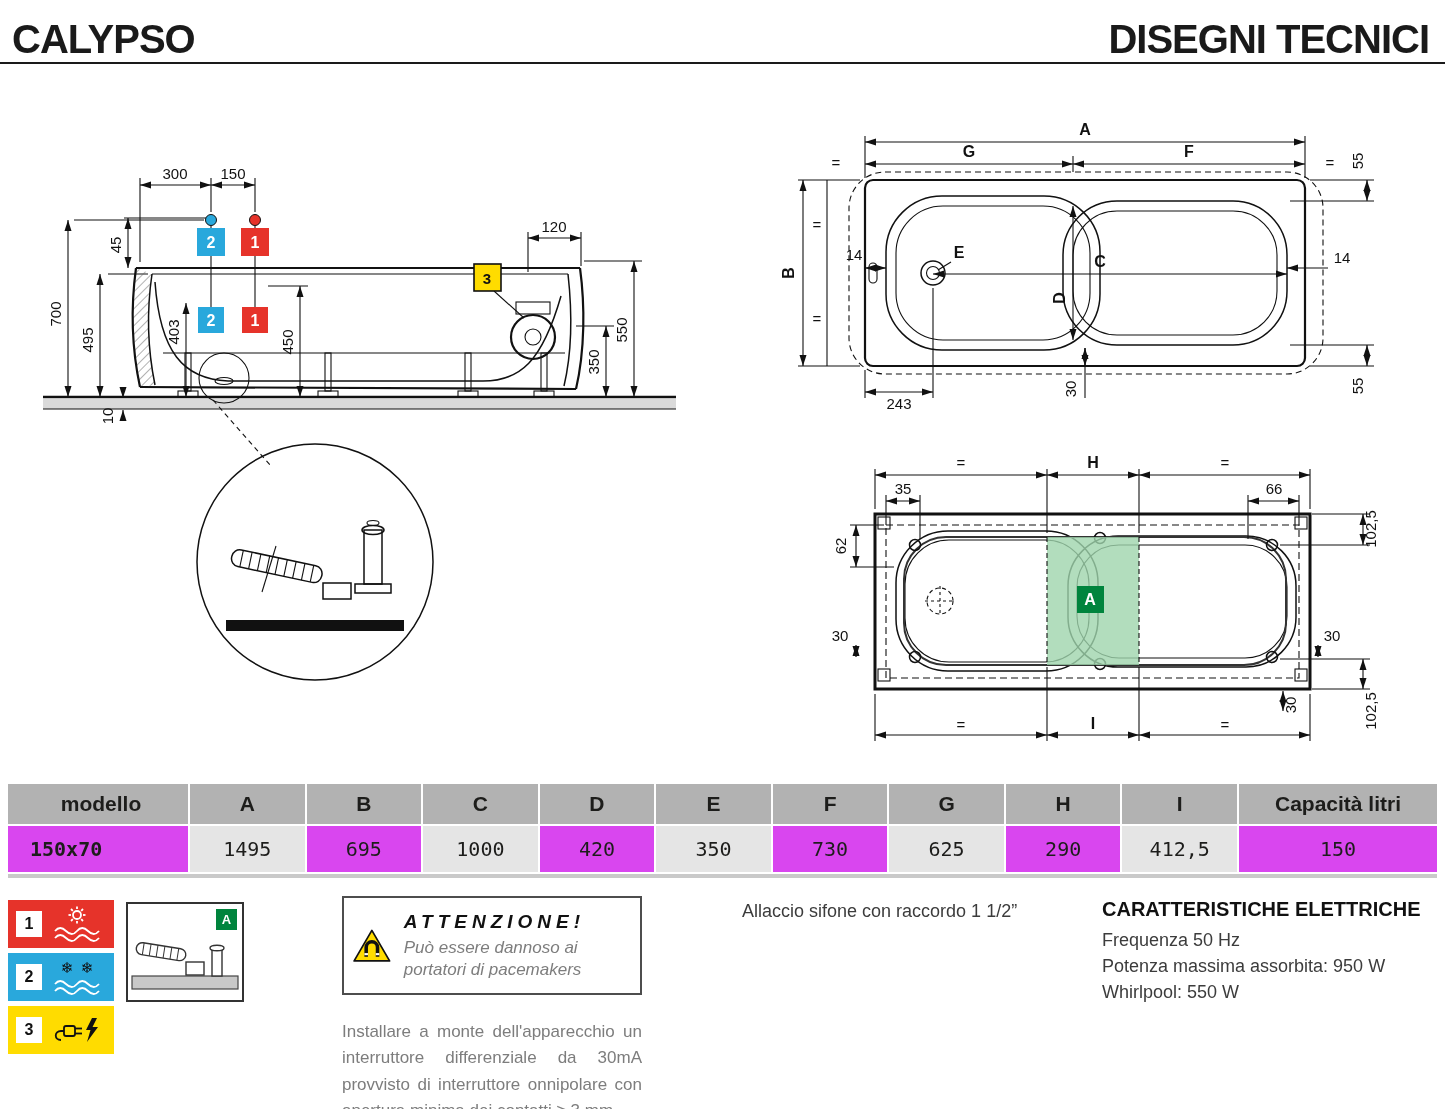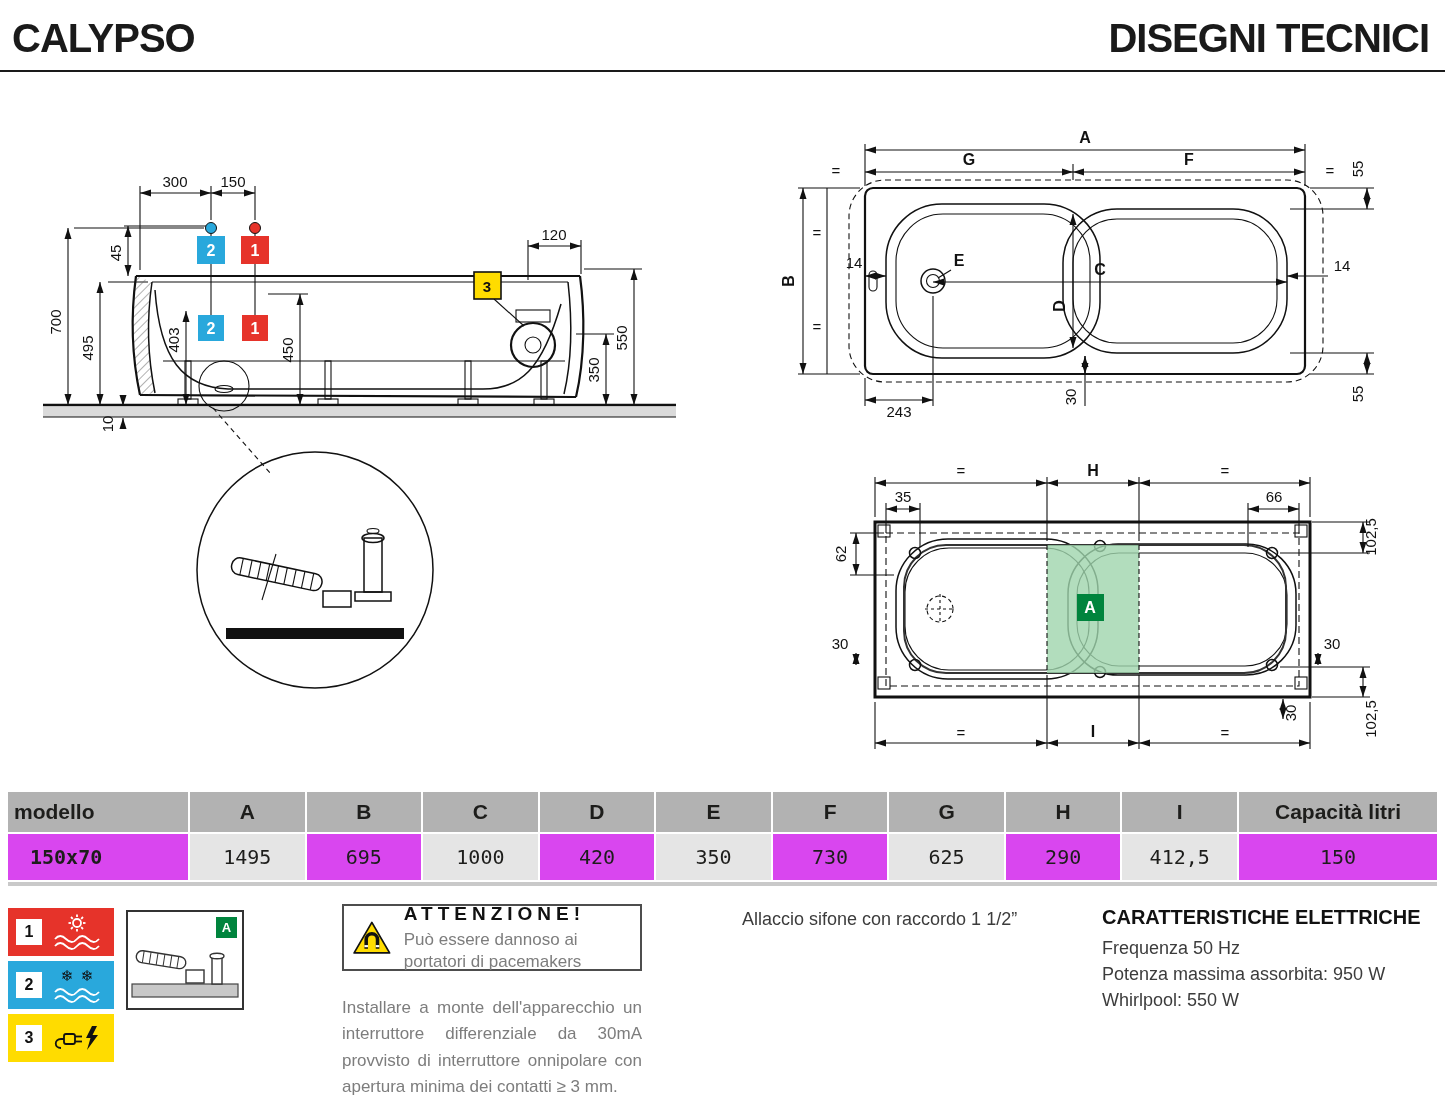"CALYPSO" .header { align-items: center -> flex-end; height: 72px -> 64px }
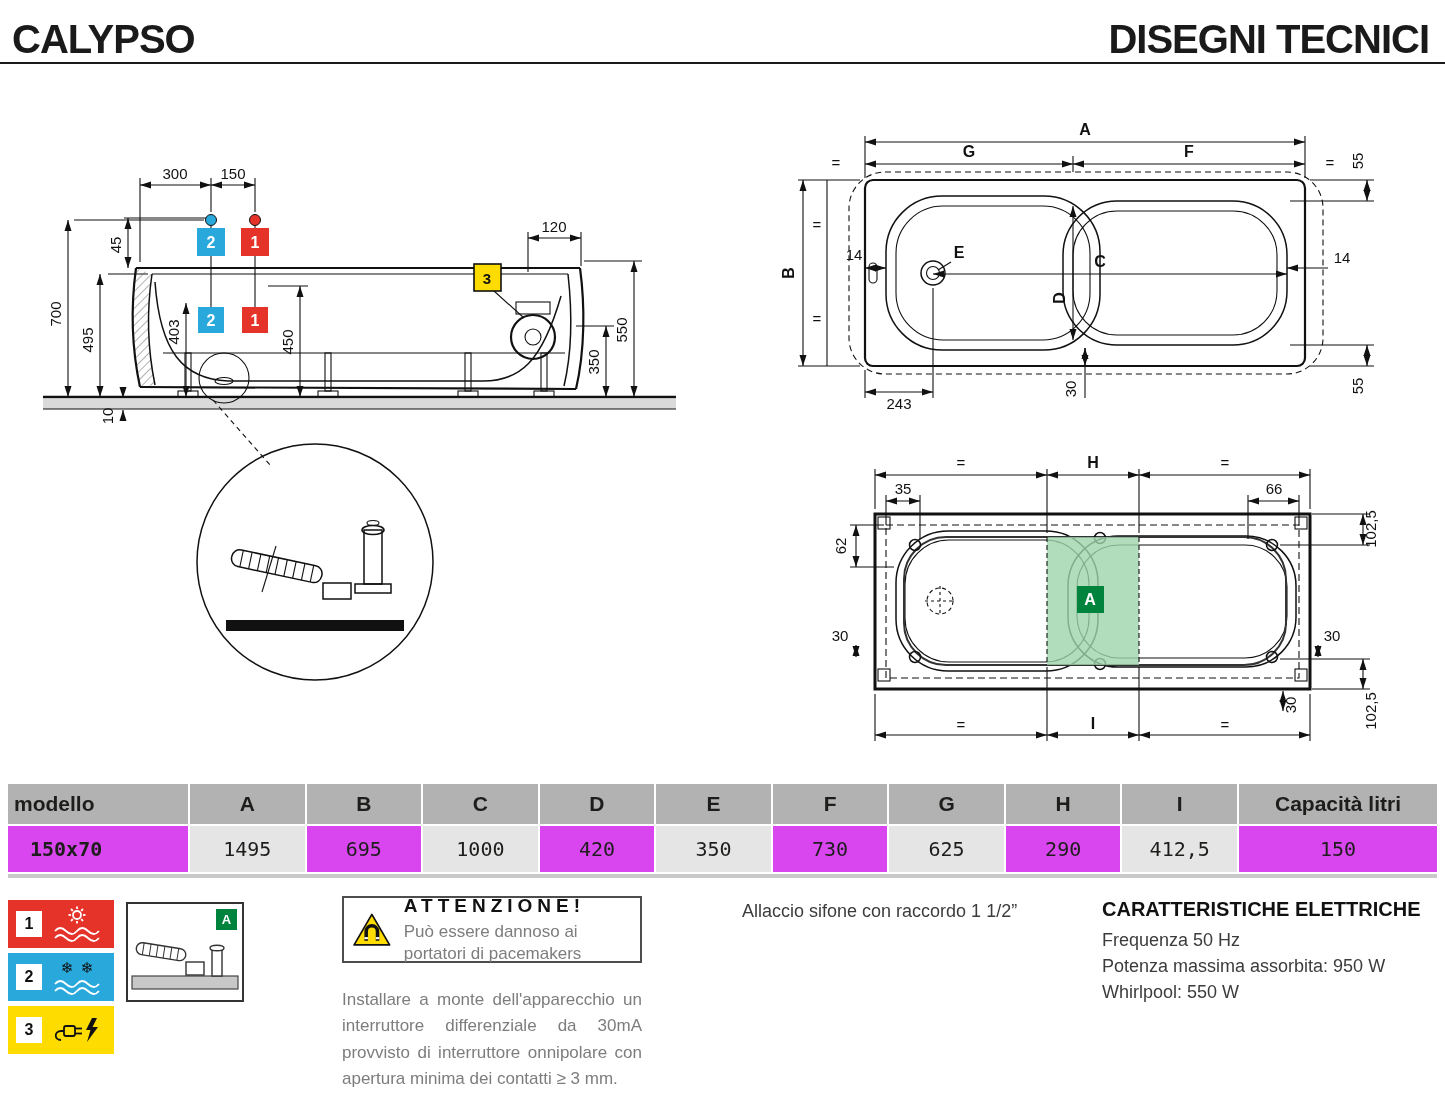"modello" .th.first { text-align: left -> center }
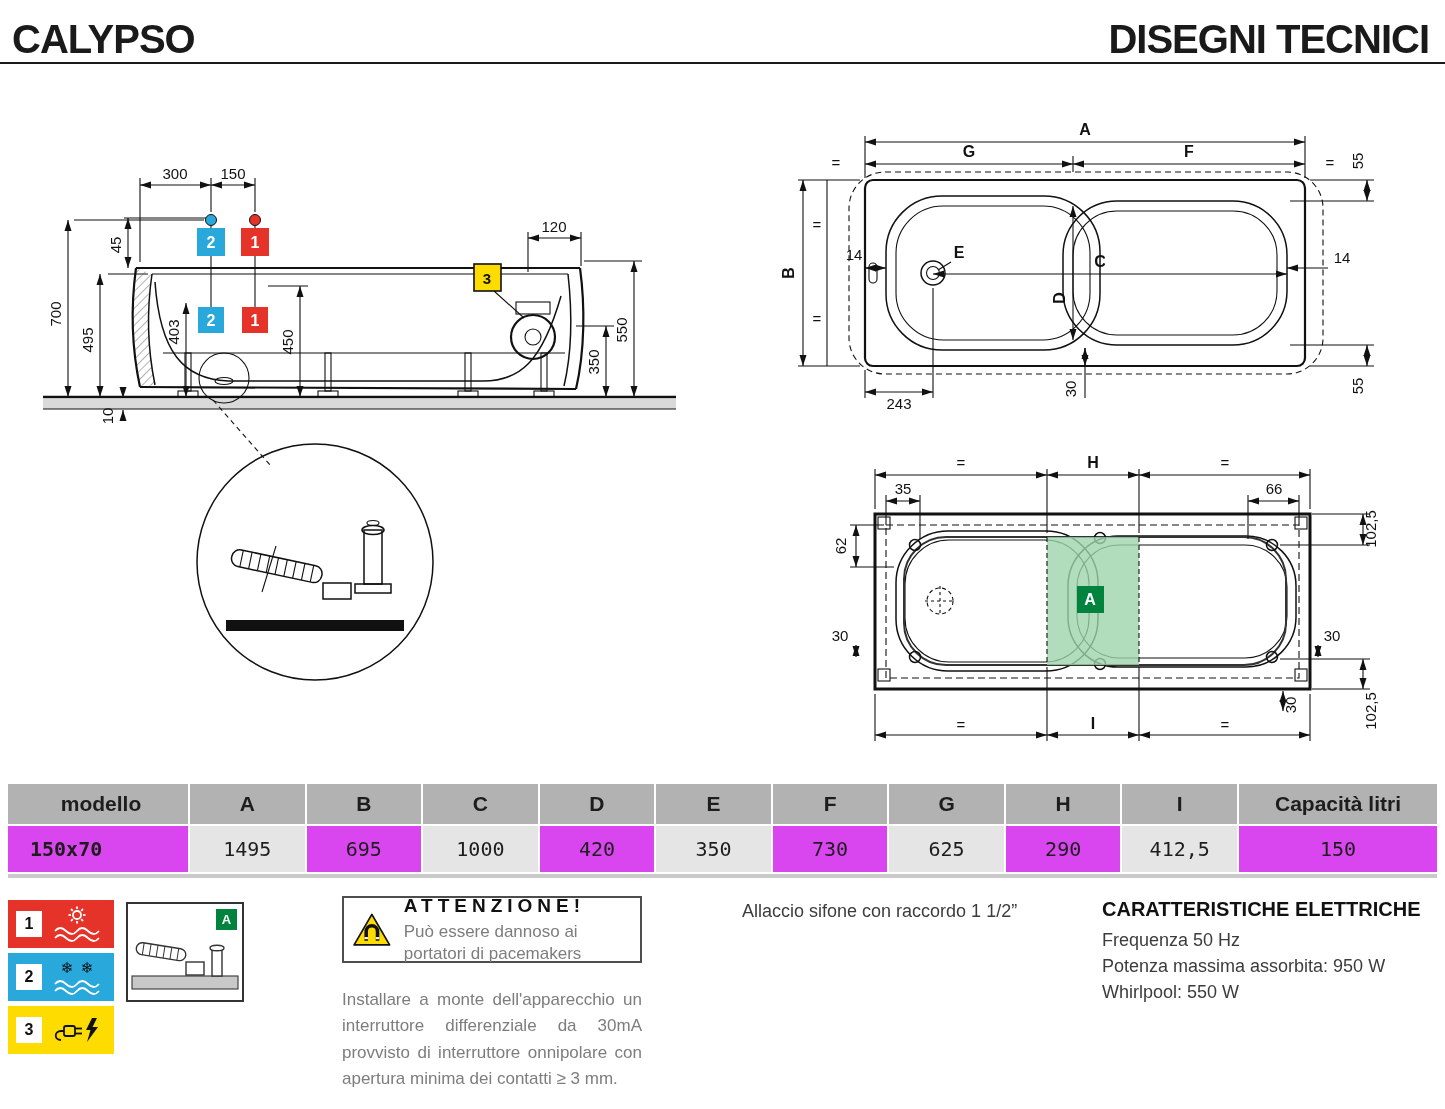"ATTENZIONE!" .attnbox { font-style: none -> italic; height: 67px -> 99px }
